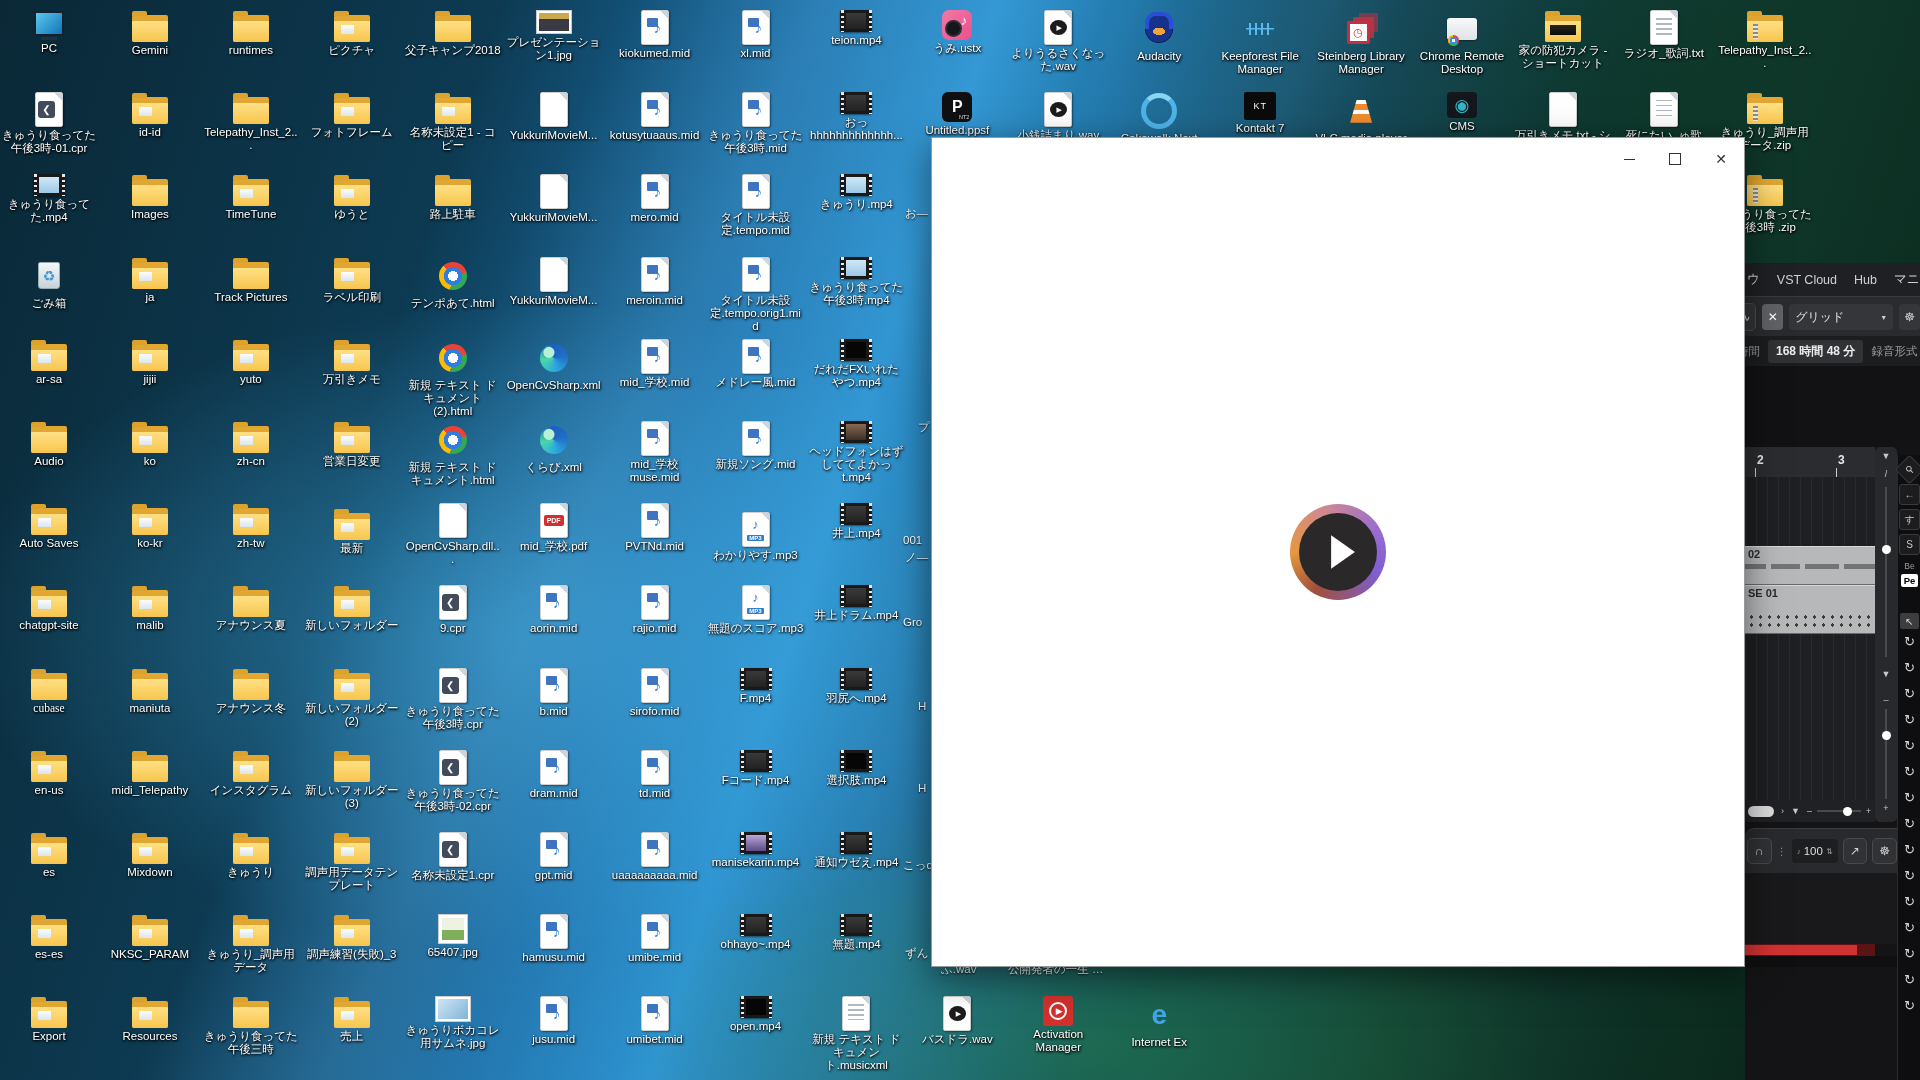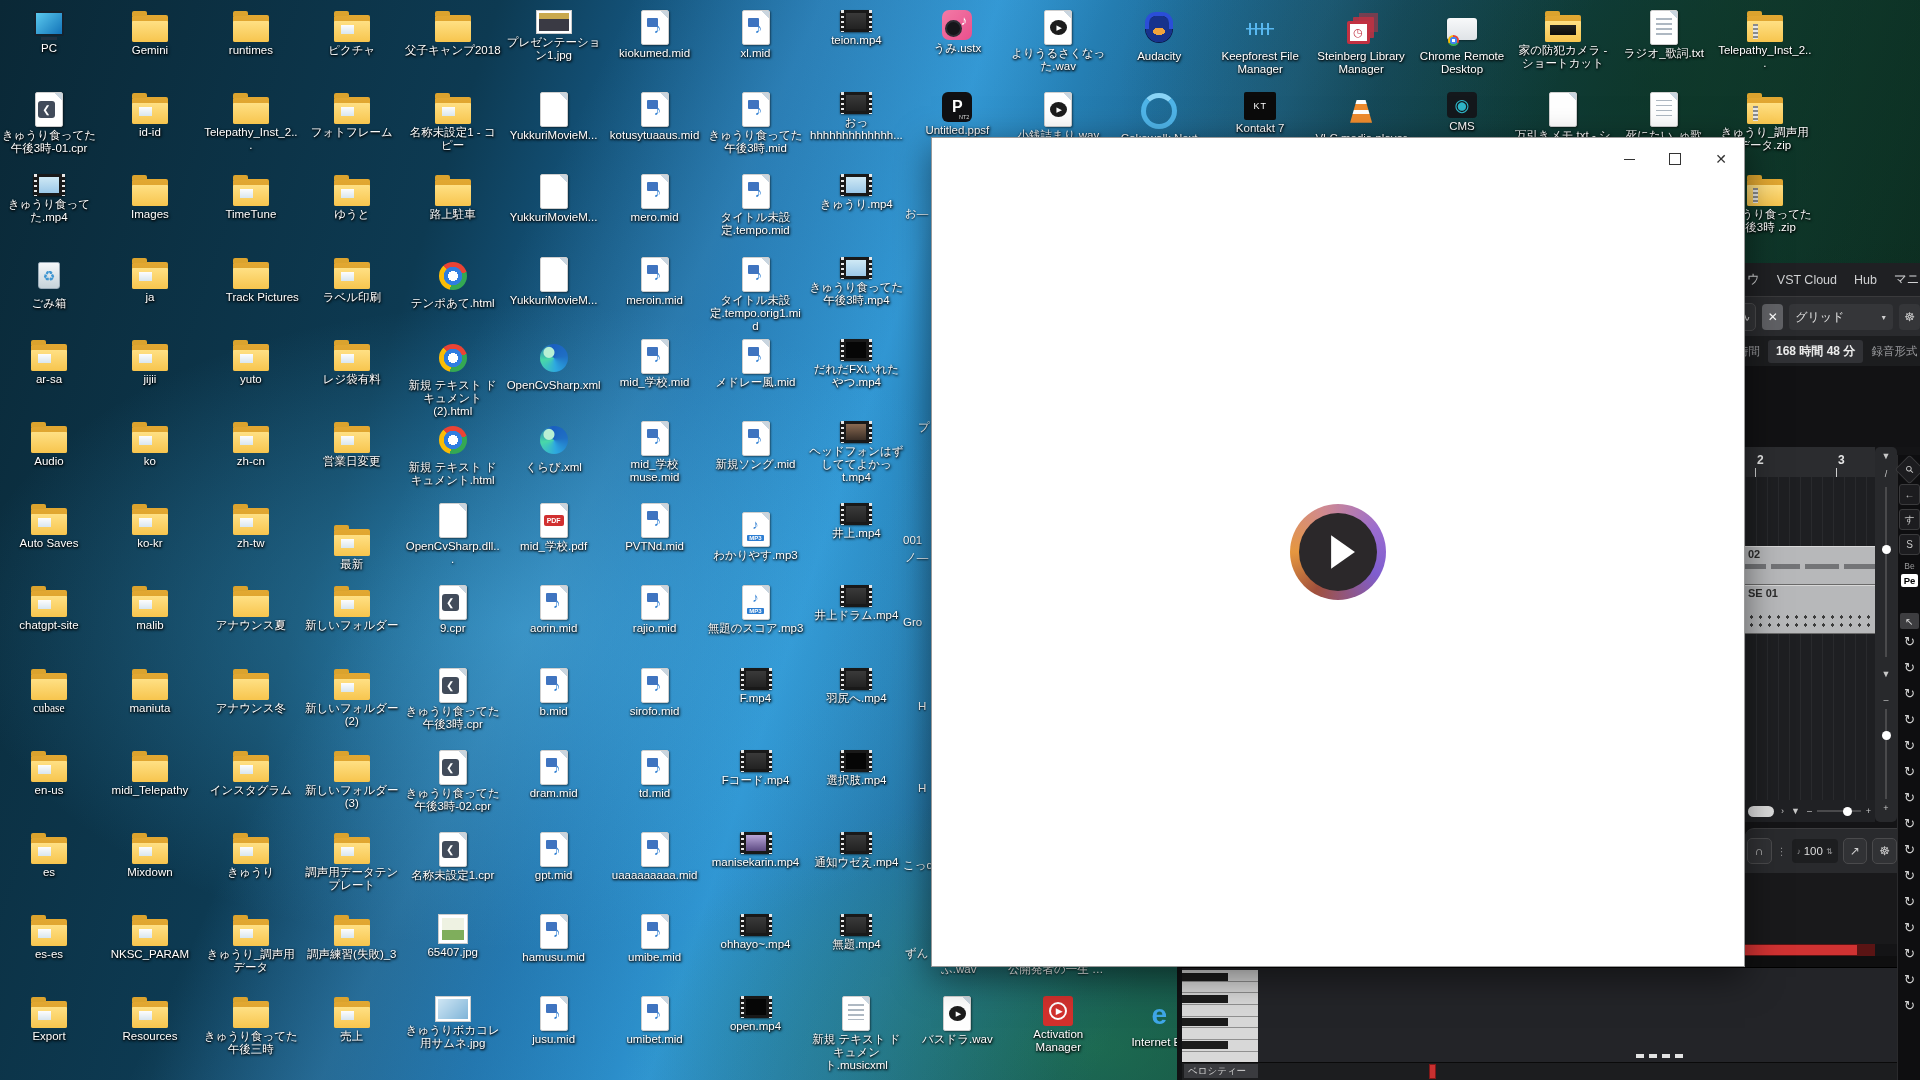"Track Pictures" div.di { text-align: right -> none }
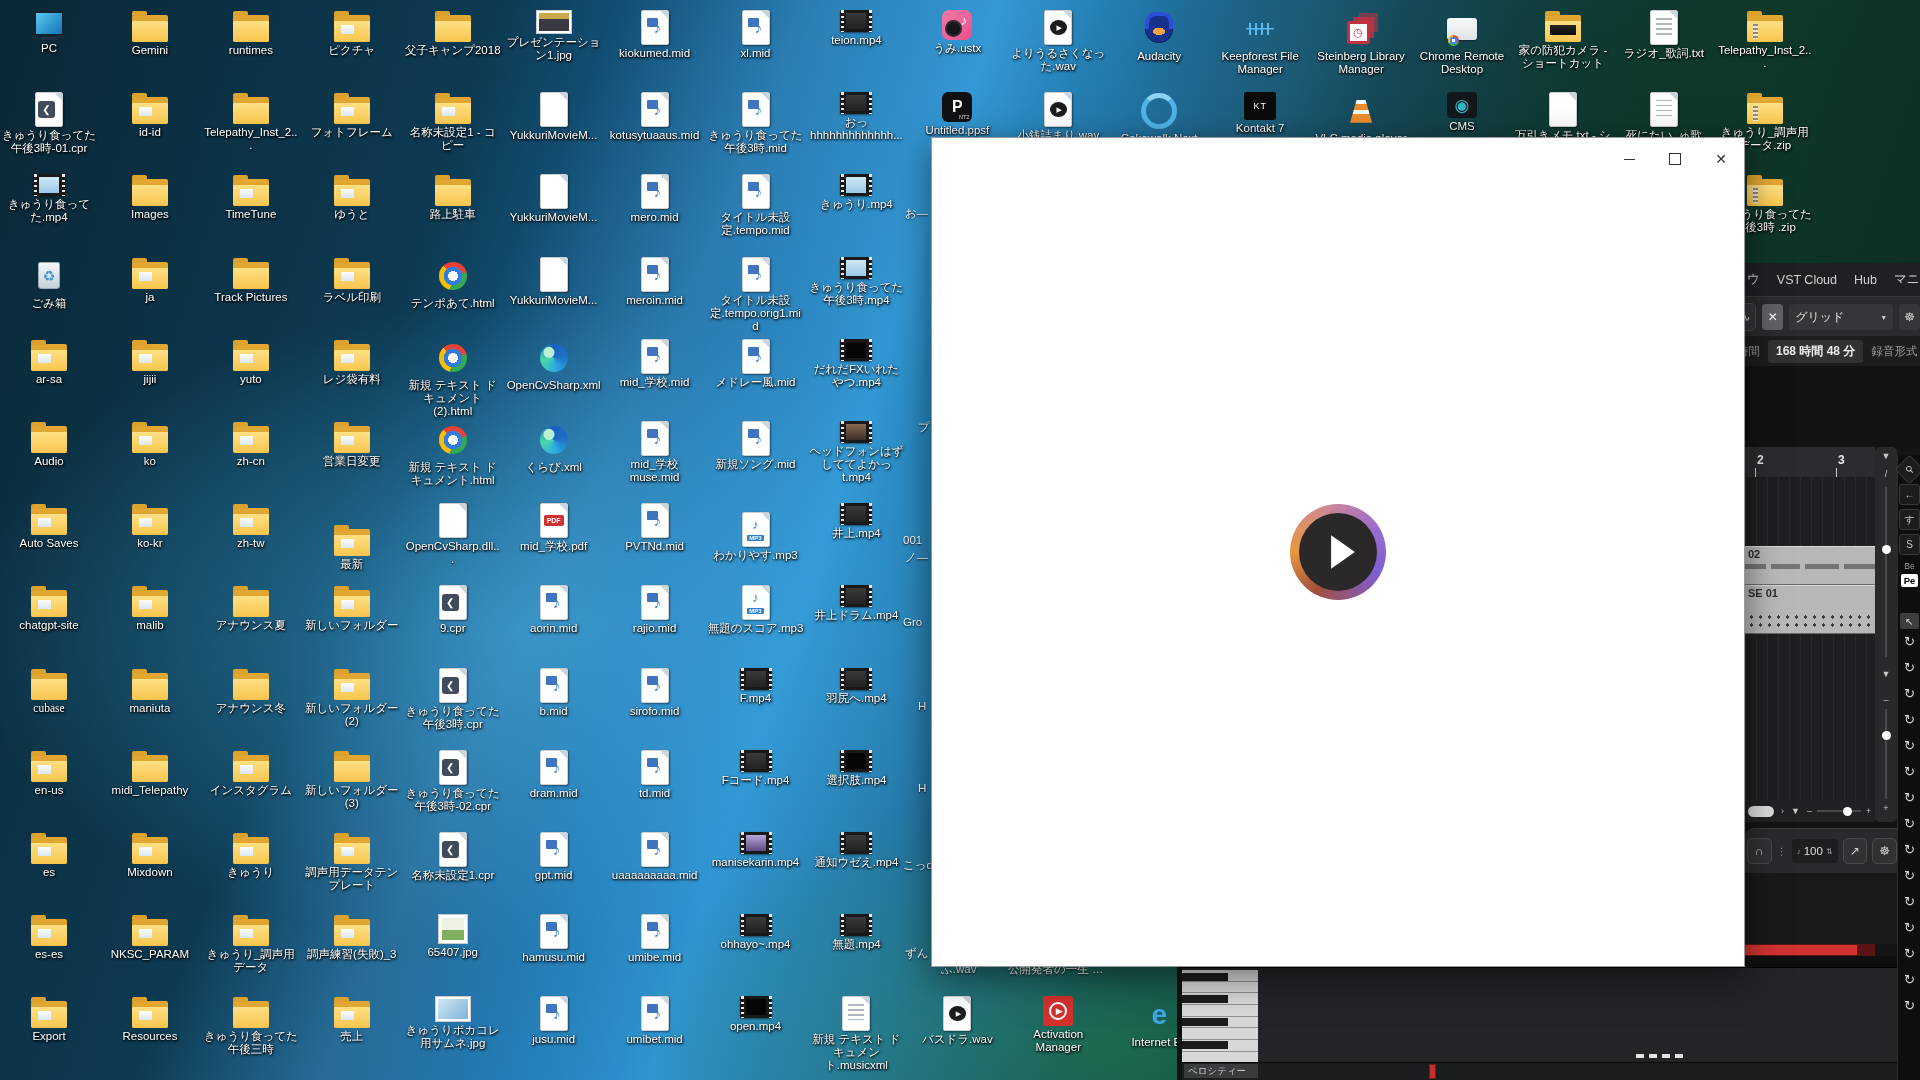"レジ袋有料" div.di-label { text: レジ袋有料 -> 万引きメモ }
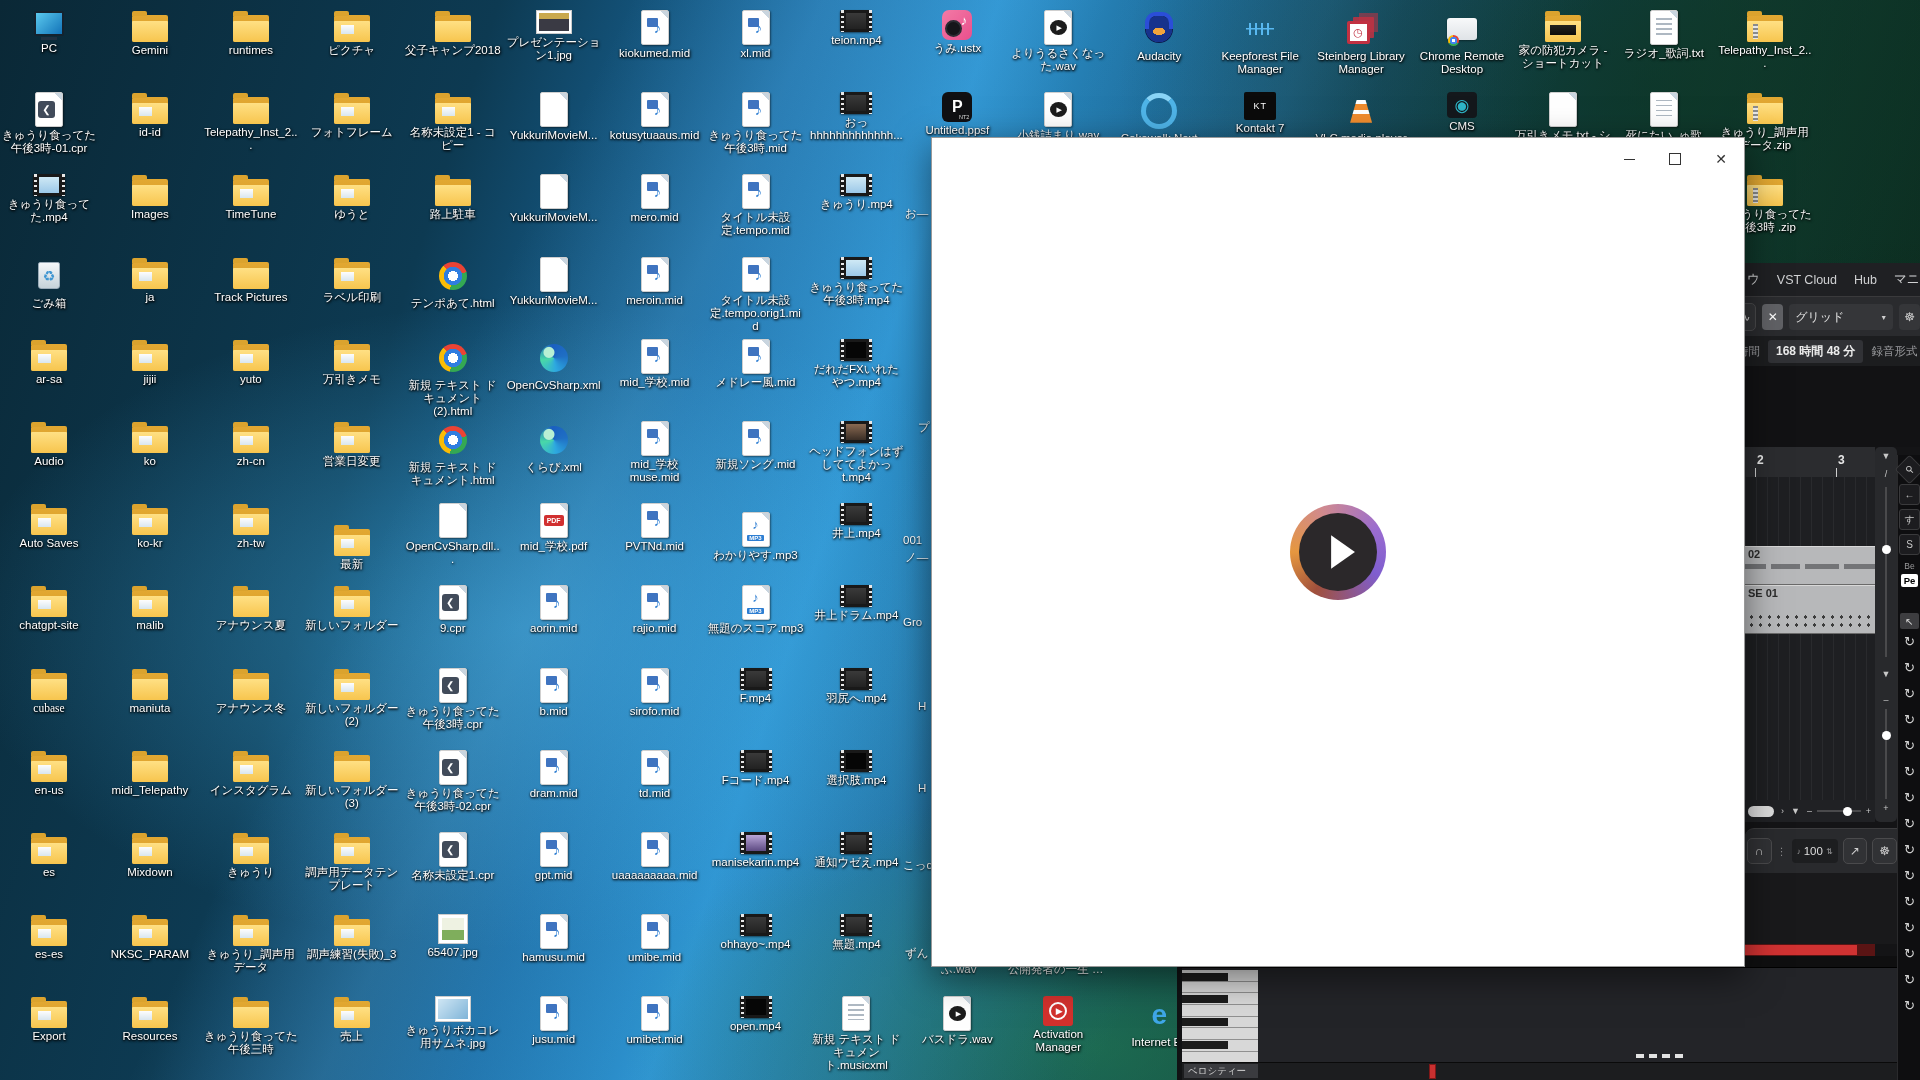"最新" div.di { top: 524px -> 508px }
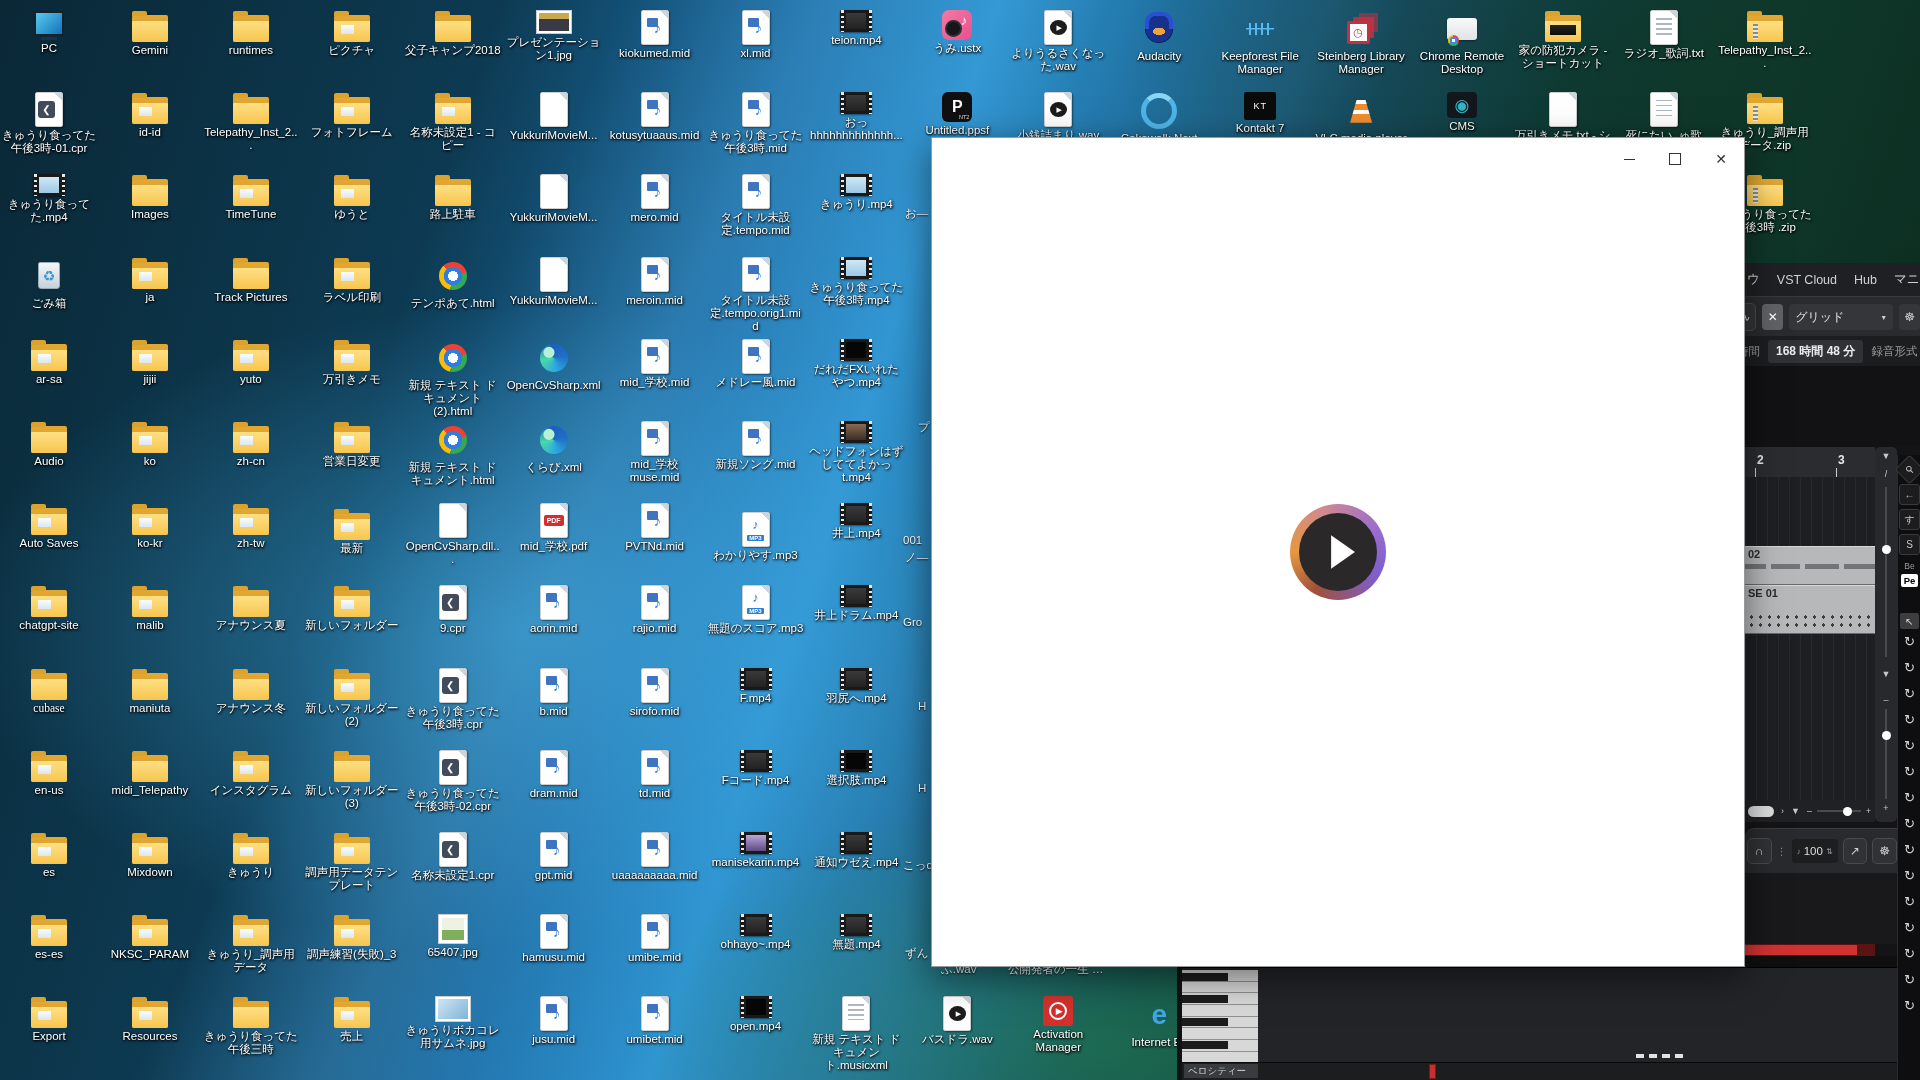"ベロシティー" div.daw-bottom { html: <div> <div></div> <div> <div></div> </div> <div> <div>ベロシティー</div> <div></div> </div> </div> -> none }
